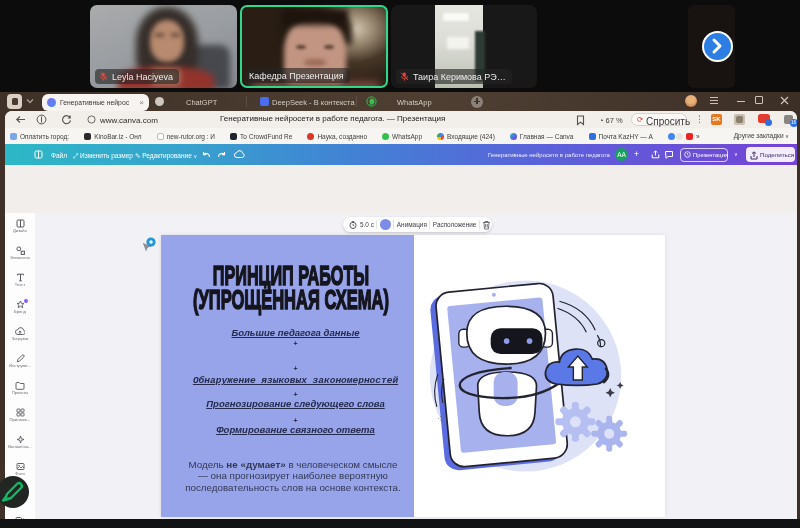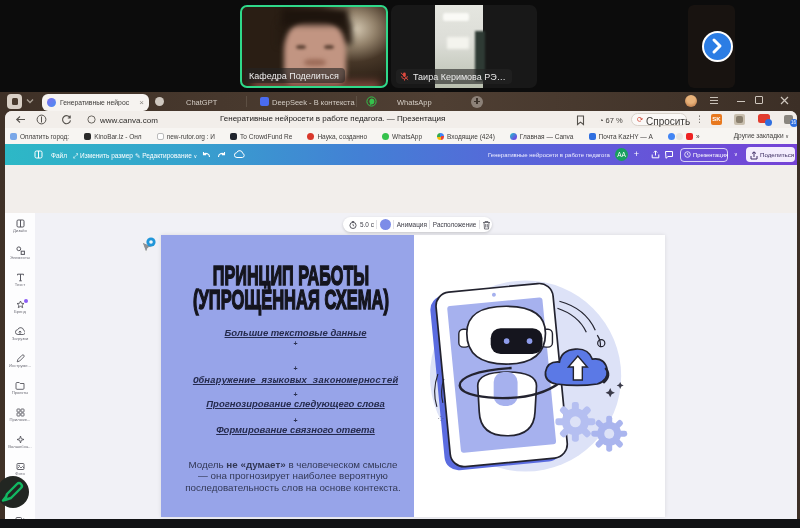"Leyla Haciyeva" div.tile { html: none -> <div> <div></div> <div></div> <div></div> <div></div> <div></div> <div></div> <div></div> <div><svg> <g> <rect></rect> <path></path> <line></line> <line></line> </g> </svg>Leyla Haciyeva</div> </div> }
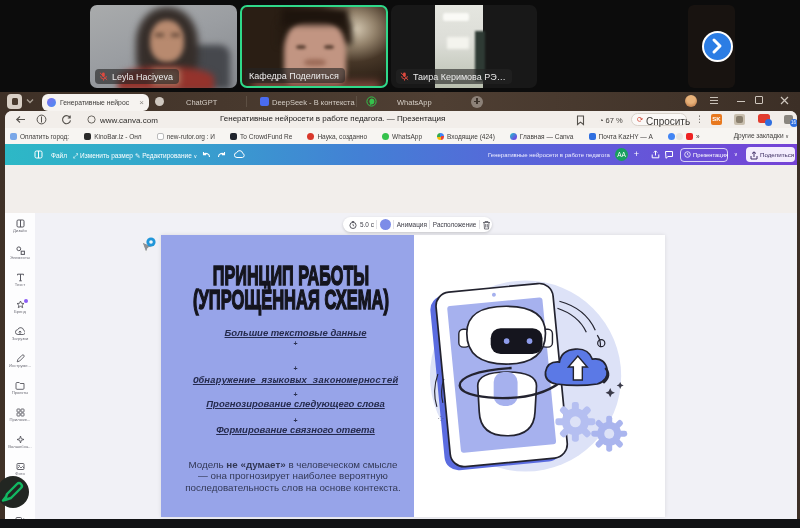"Кафедра Поделиться" div.vlabel { text: Поделиться -> Презентация }
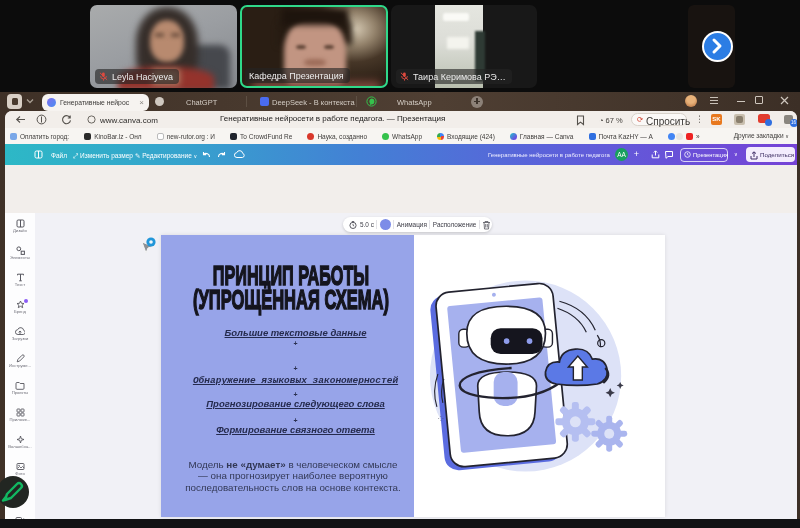"Большие текстовые данные" div.bullet { text: текстовые -> педагога }
